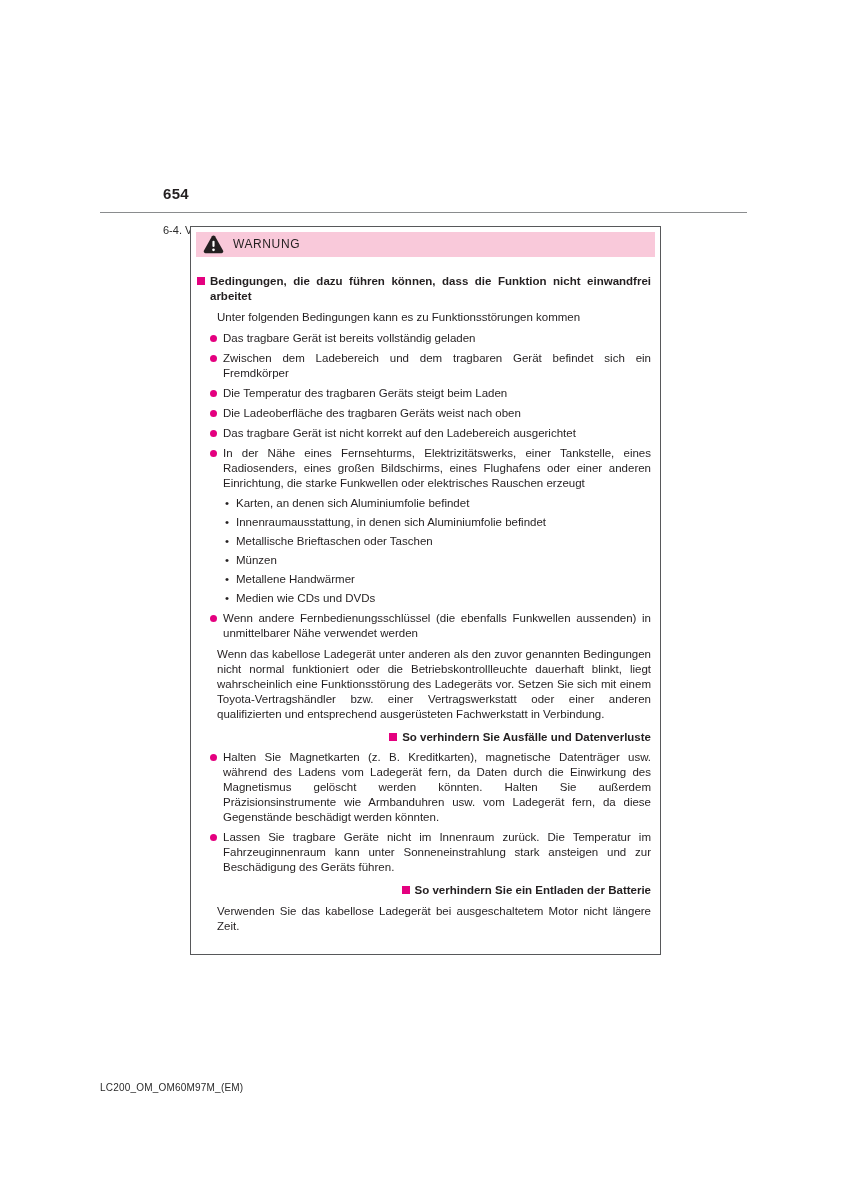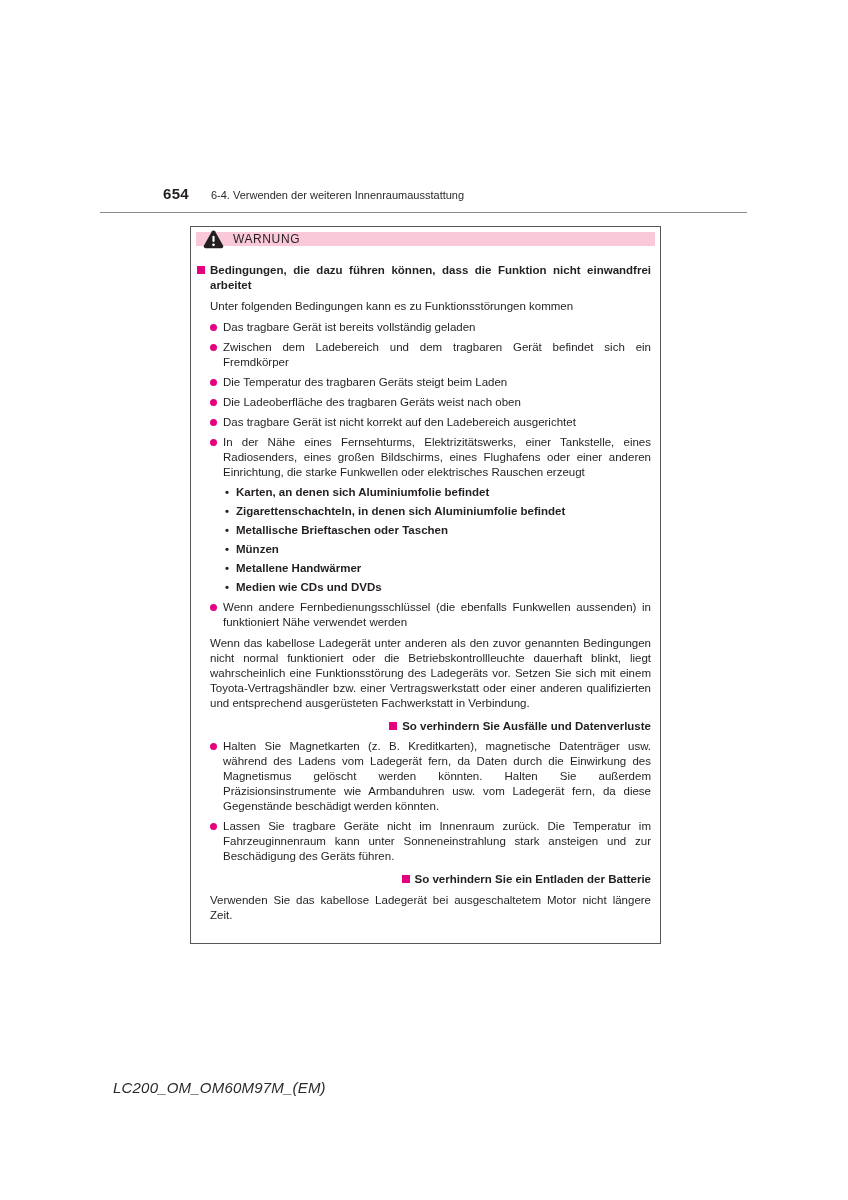"654" .page-header { flex-direction: none -> column }
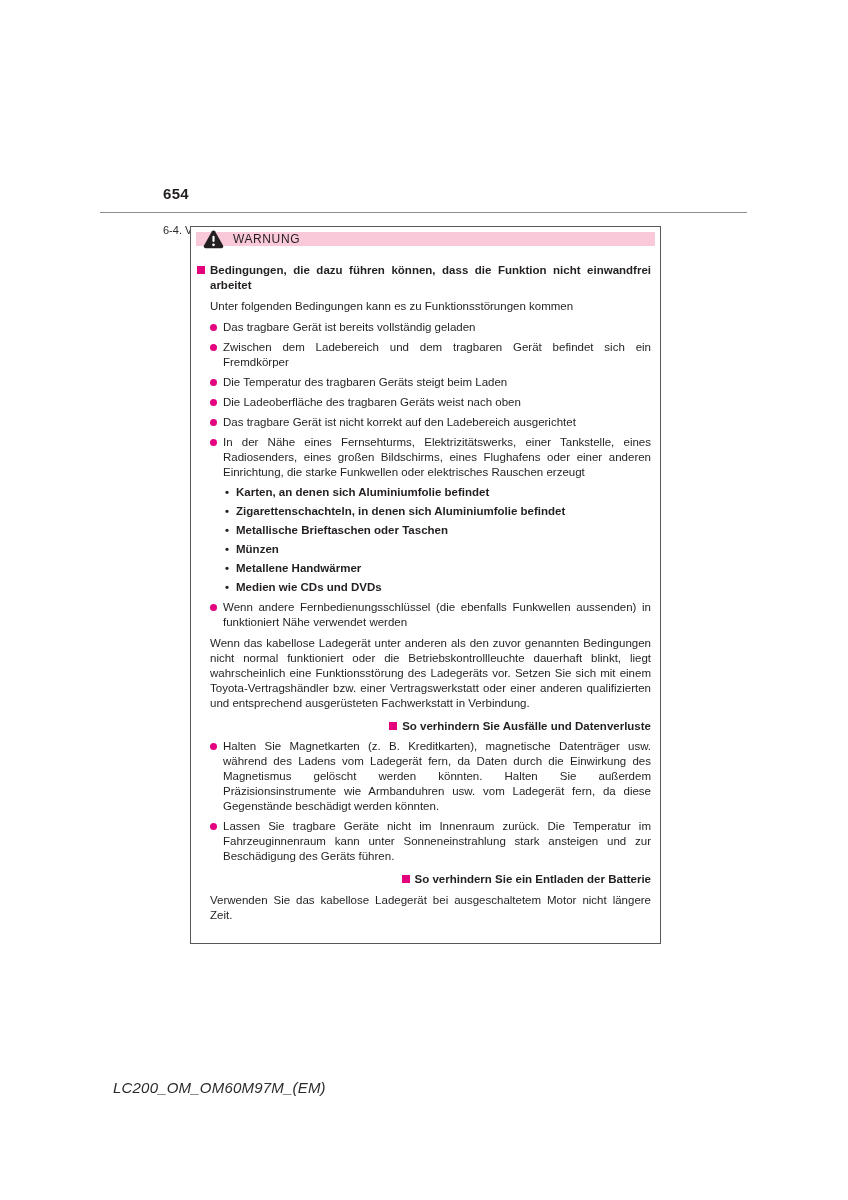"WARNUNG" .warning-titlebar { height: 14px -> 25px }
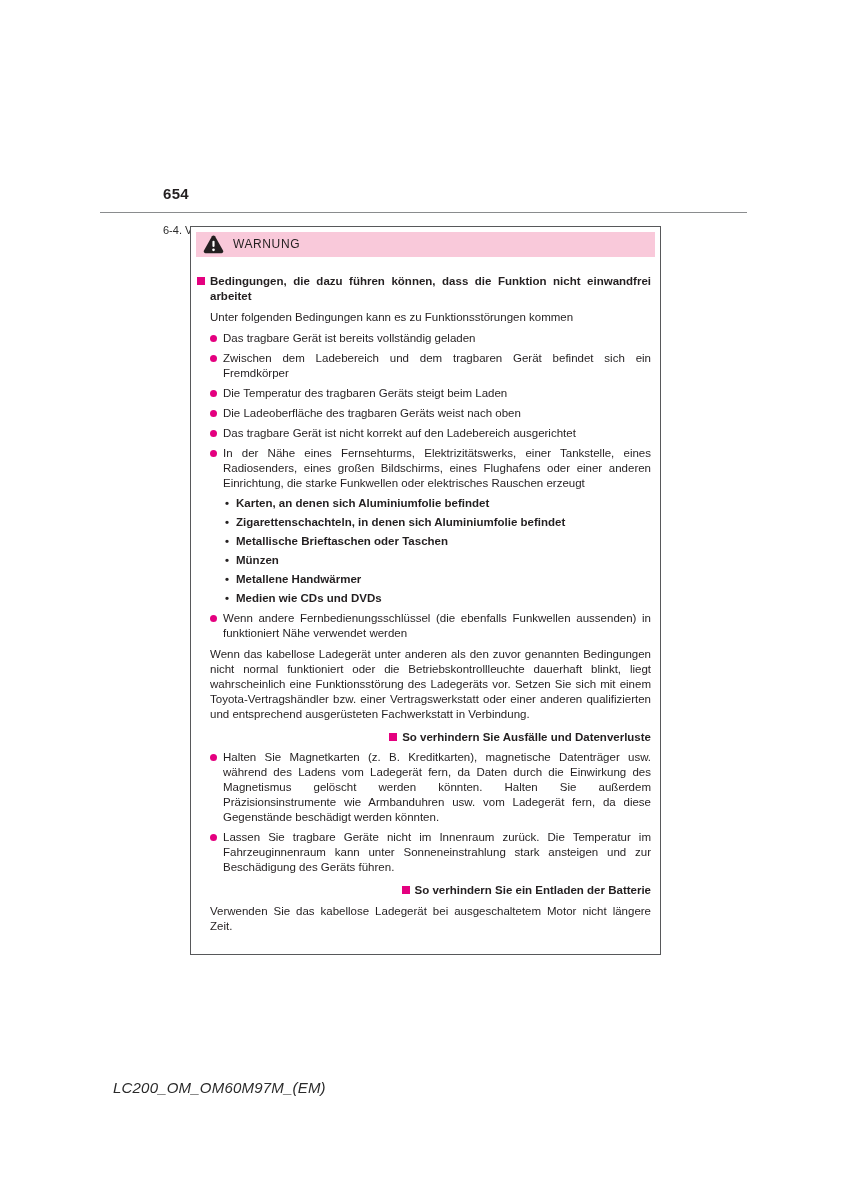"Unter folgenden Bedingungen kann es" .blk-paragraph { margin: 6px 0 6px 13px -> 6px 0 6px 20px }
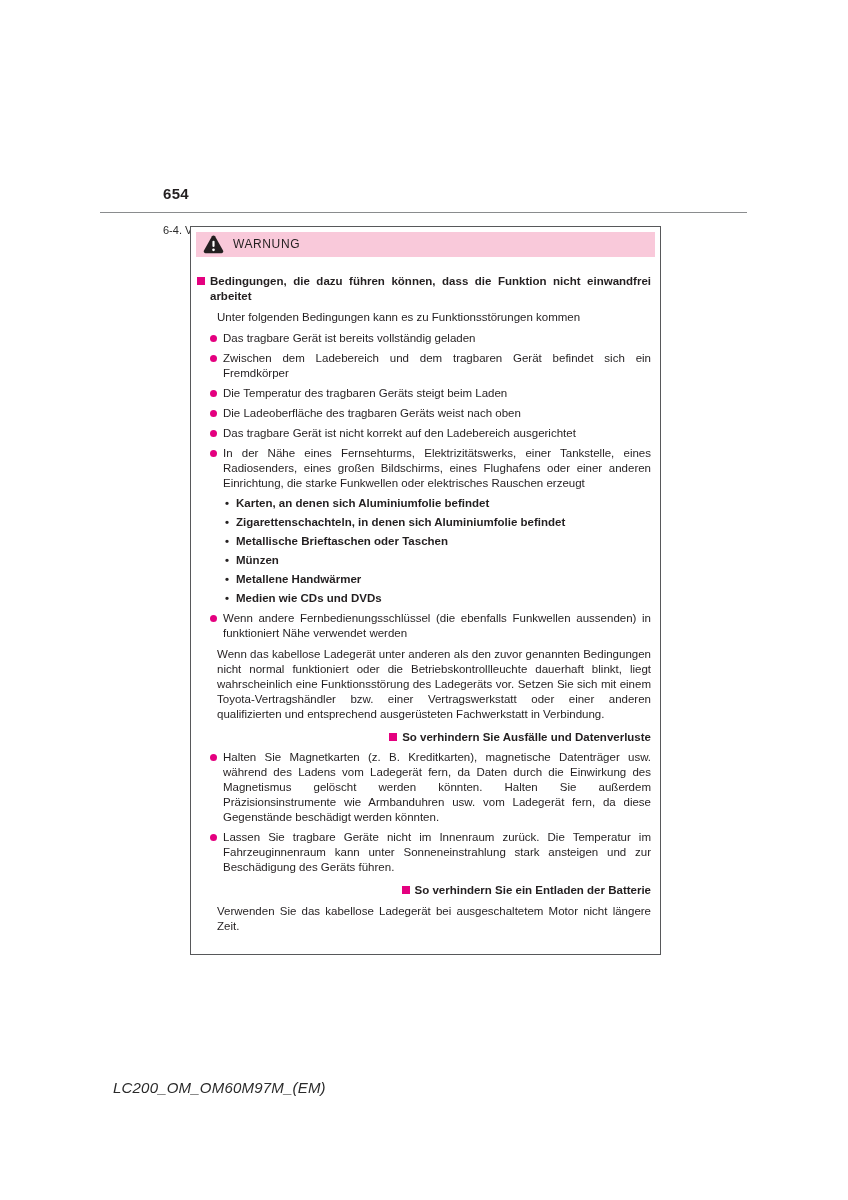"Karten, an denen sich Aluminiumfolie" .blk-subbullet { font-weight: bold -> none }
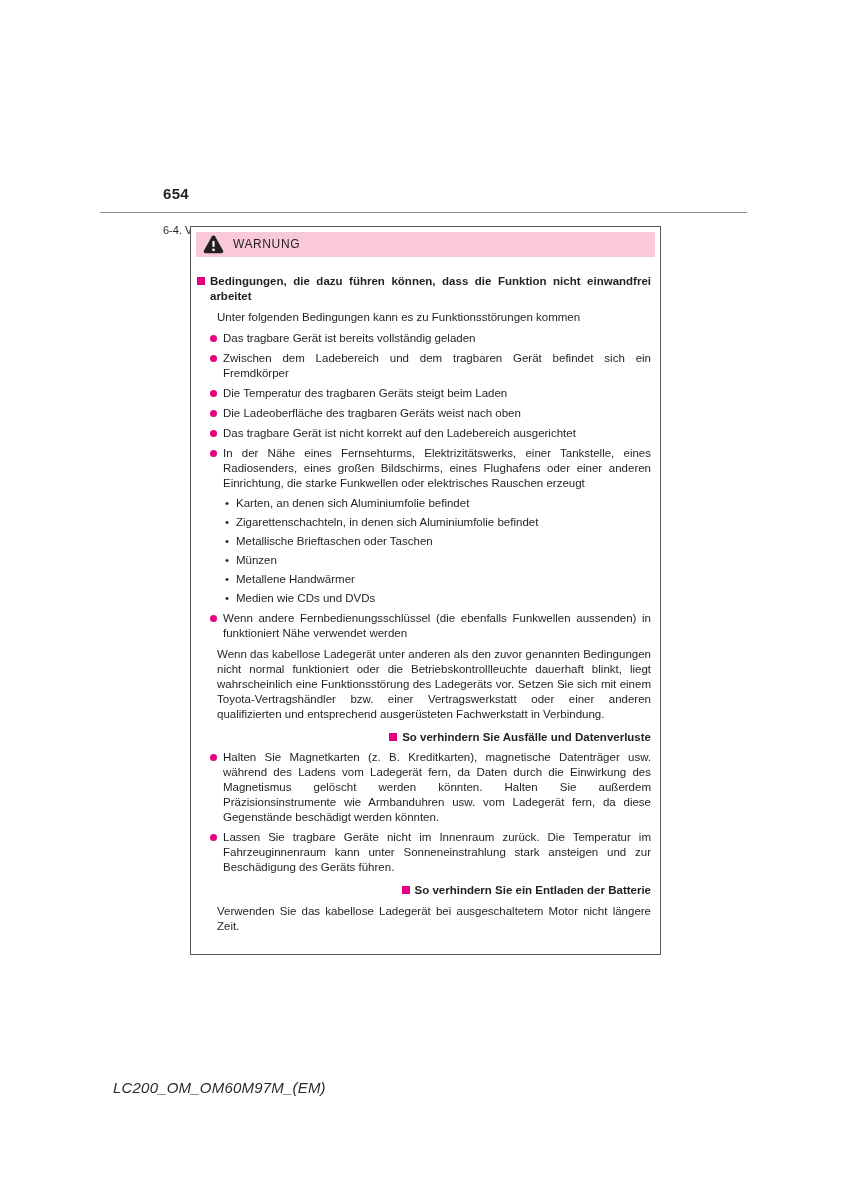"Zigarettenschachteln, in denen sich" div.blk { text: Zigarettenschachteln -> Innenraumausstattung }
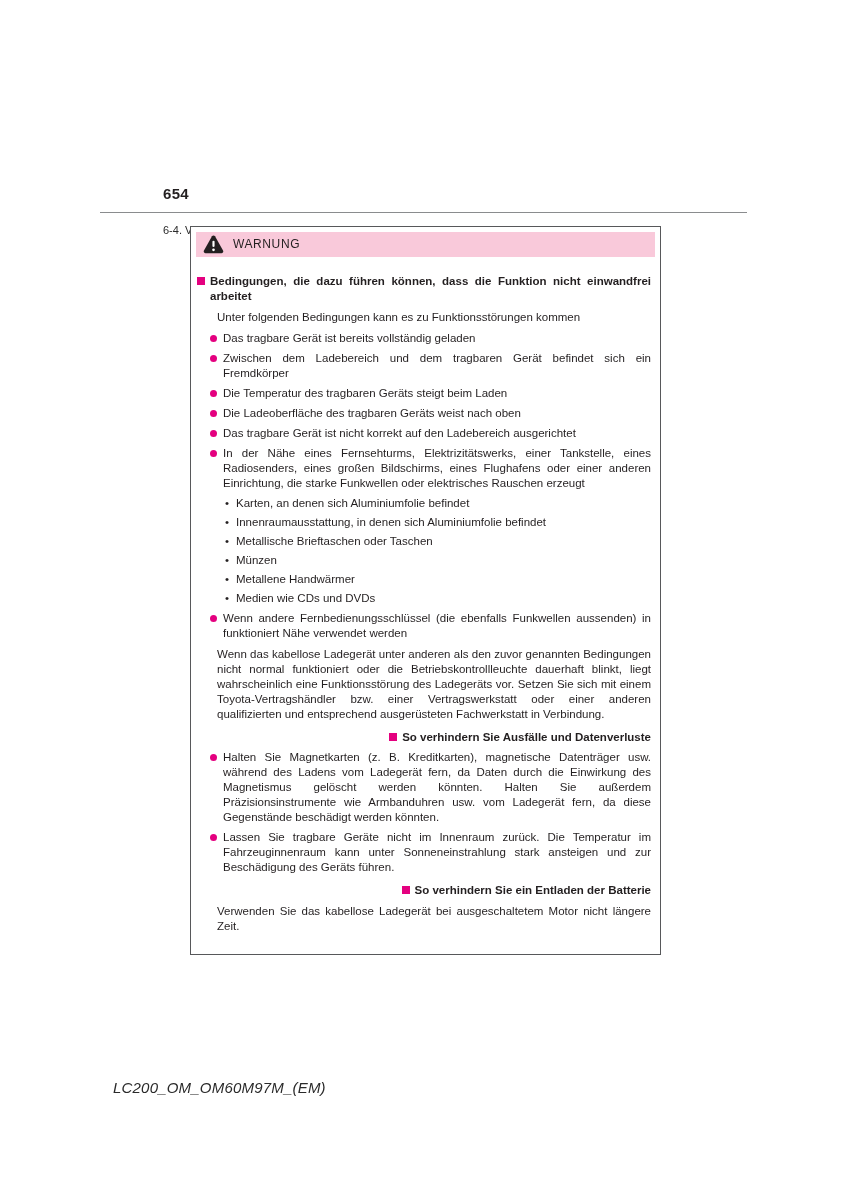"Wenn andere Fernbedienungsschlüssel (die" div.blk { text: funktioniert -> unmittelbarer }
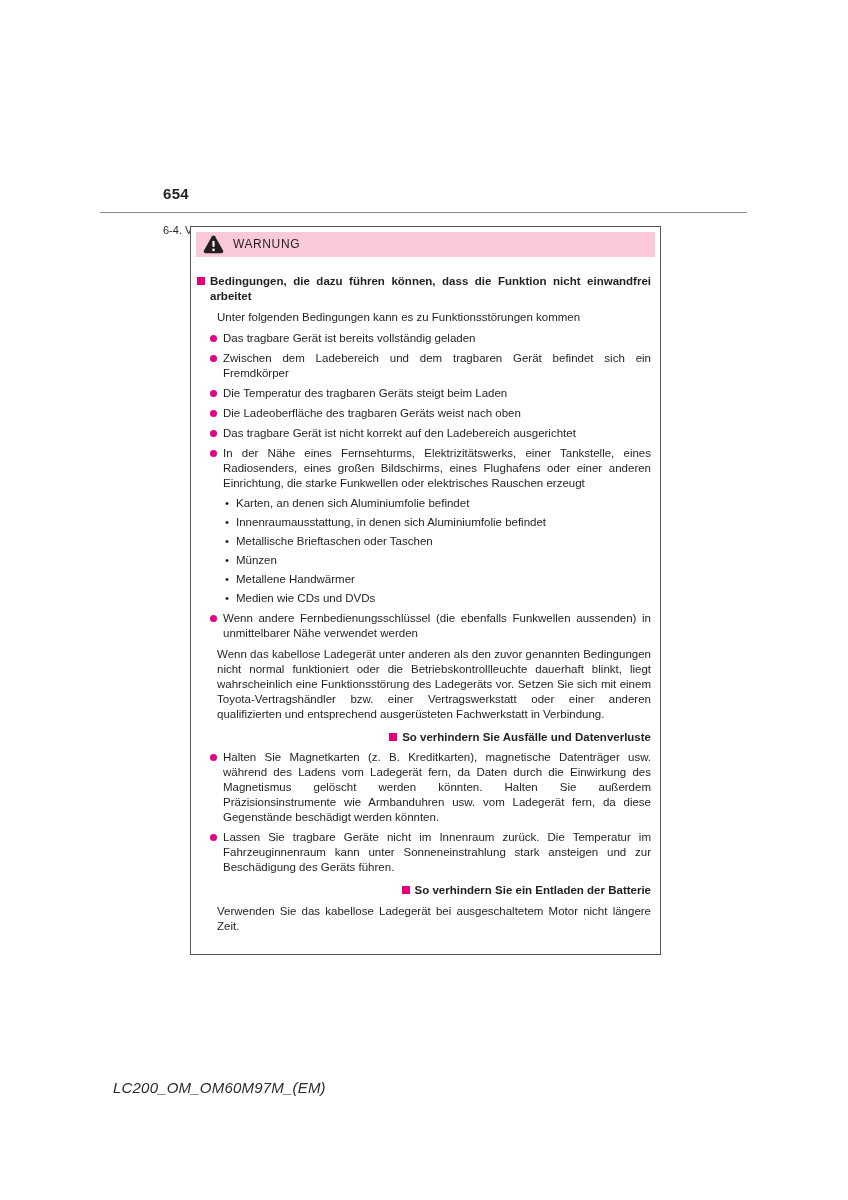"LC200_OM_OM60M97M_(EM)" .page-footer { font-size: 15px -> 10px; font-style: italic -> none; left: 113px -> 100px }
